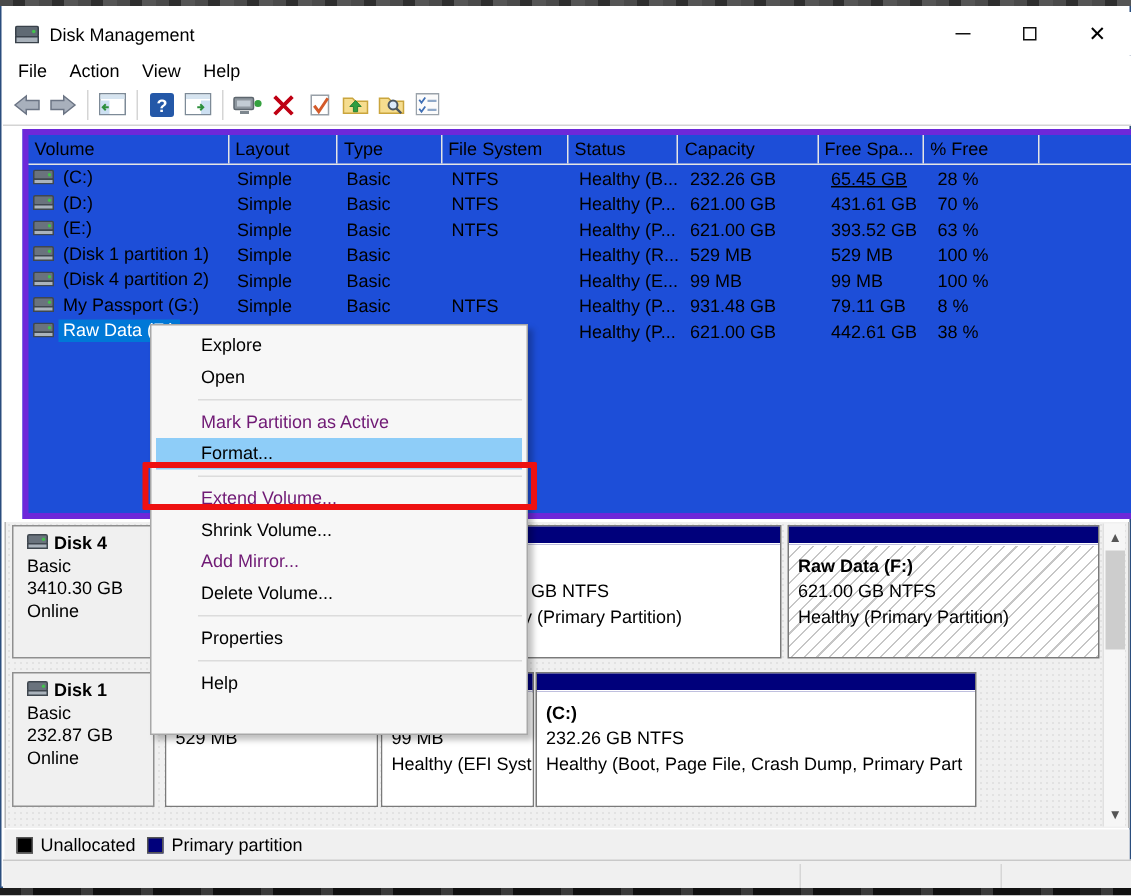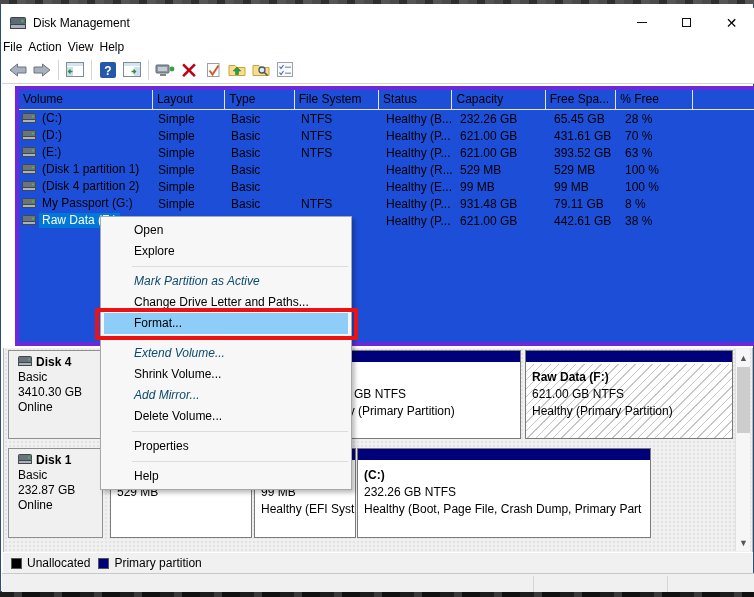"File" .menubar span { margin-left: 1px -> 10px }
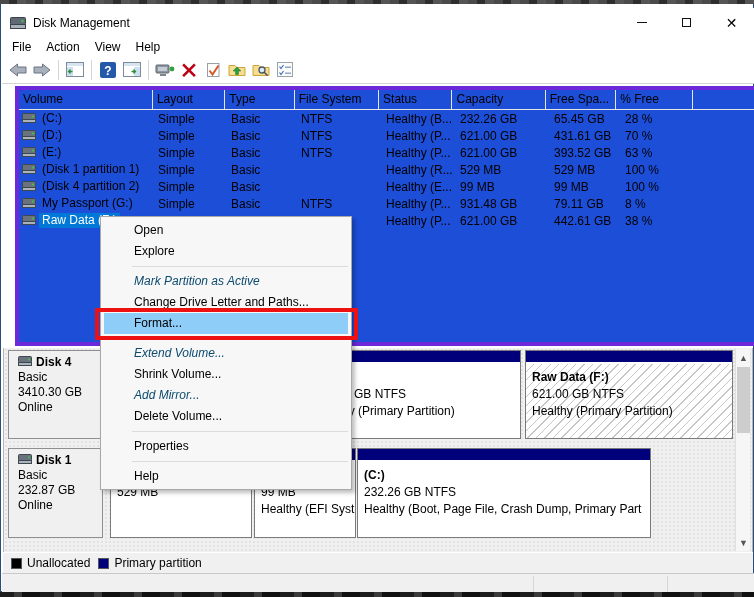"65.45 GB" div.cell { text-decoration: none -> underline }
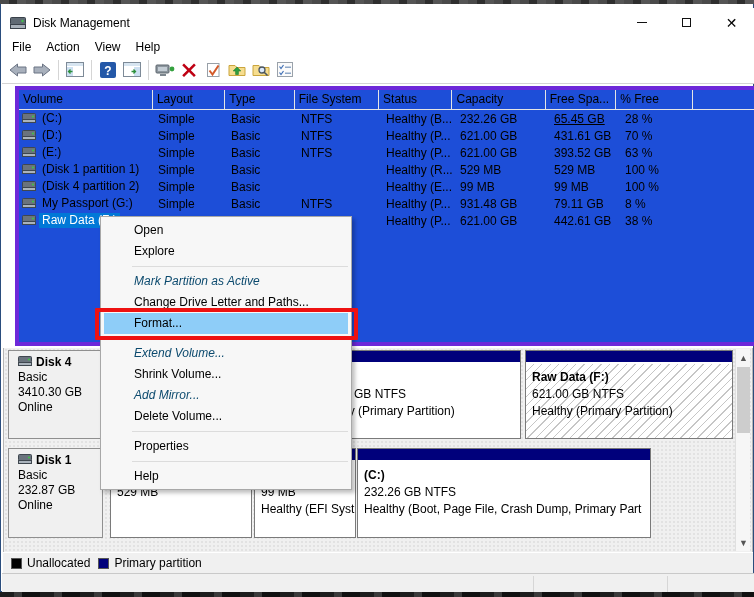"Open" div.mi { order: before "Explore" -> after "Explore" }
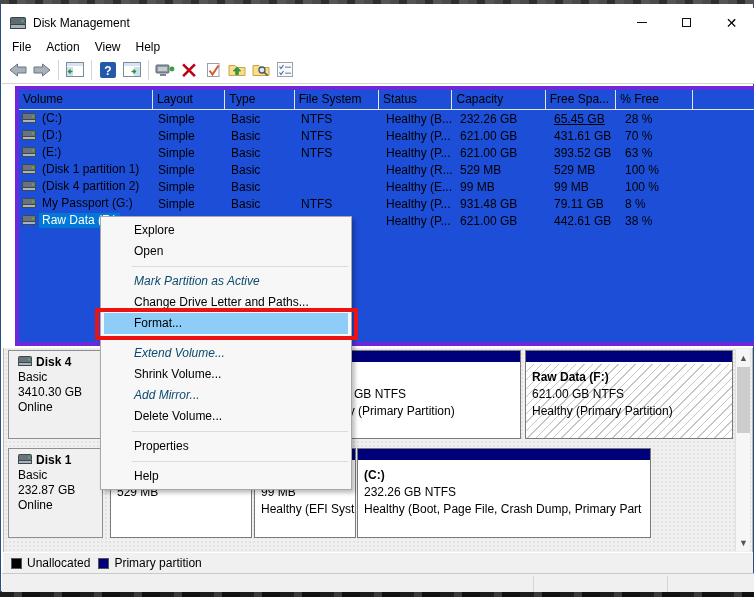"Mark Partition as Active" .mi.disabled { color: #0c4a6e -> #701a75; font-style: italic -> none }
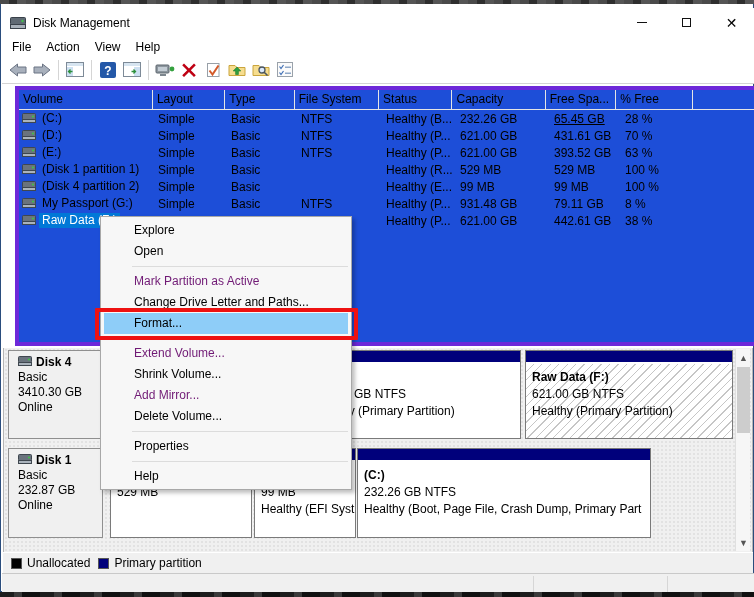"Change Drive Letter and Paths..." div.mi { html: <div>Change Drive Letter and Paths...</div> -> none }
